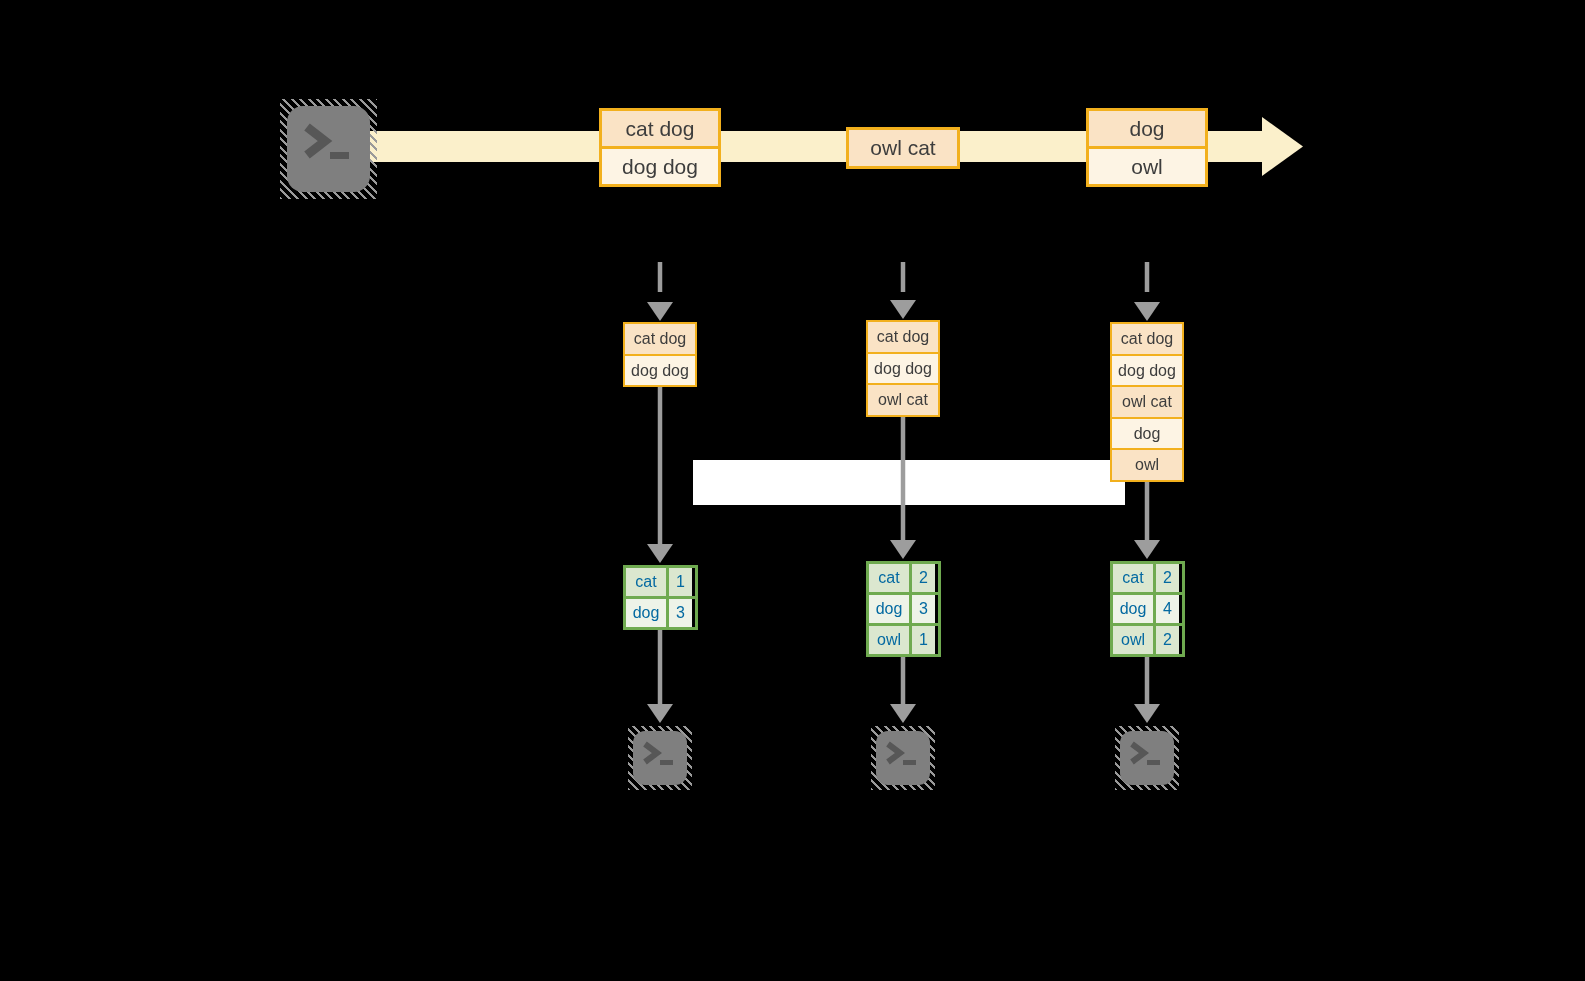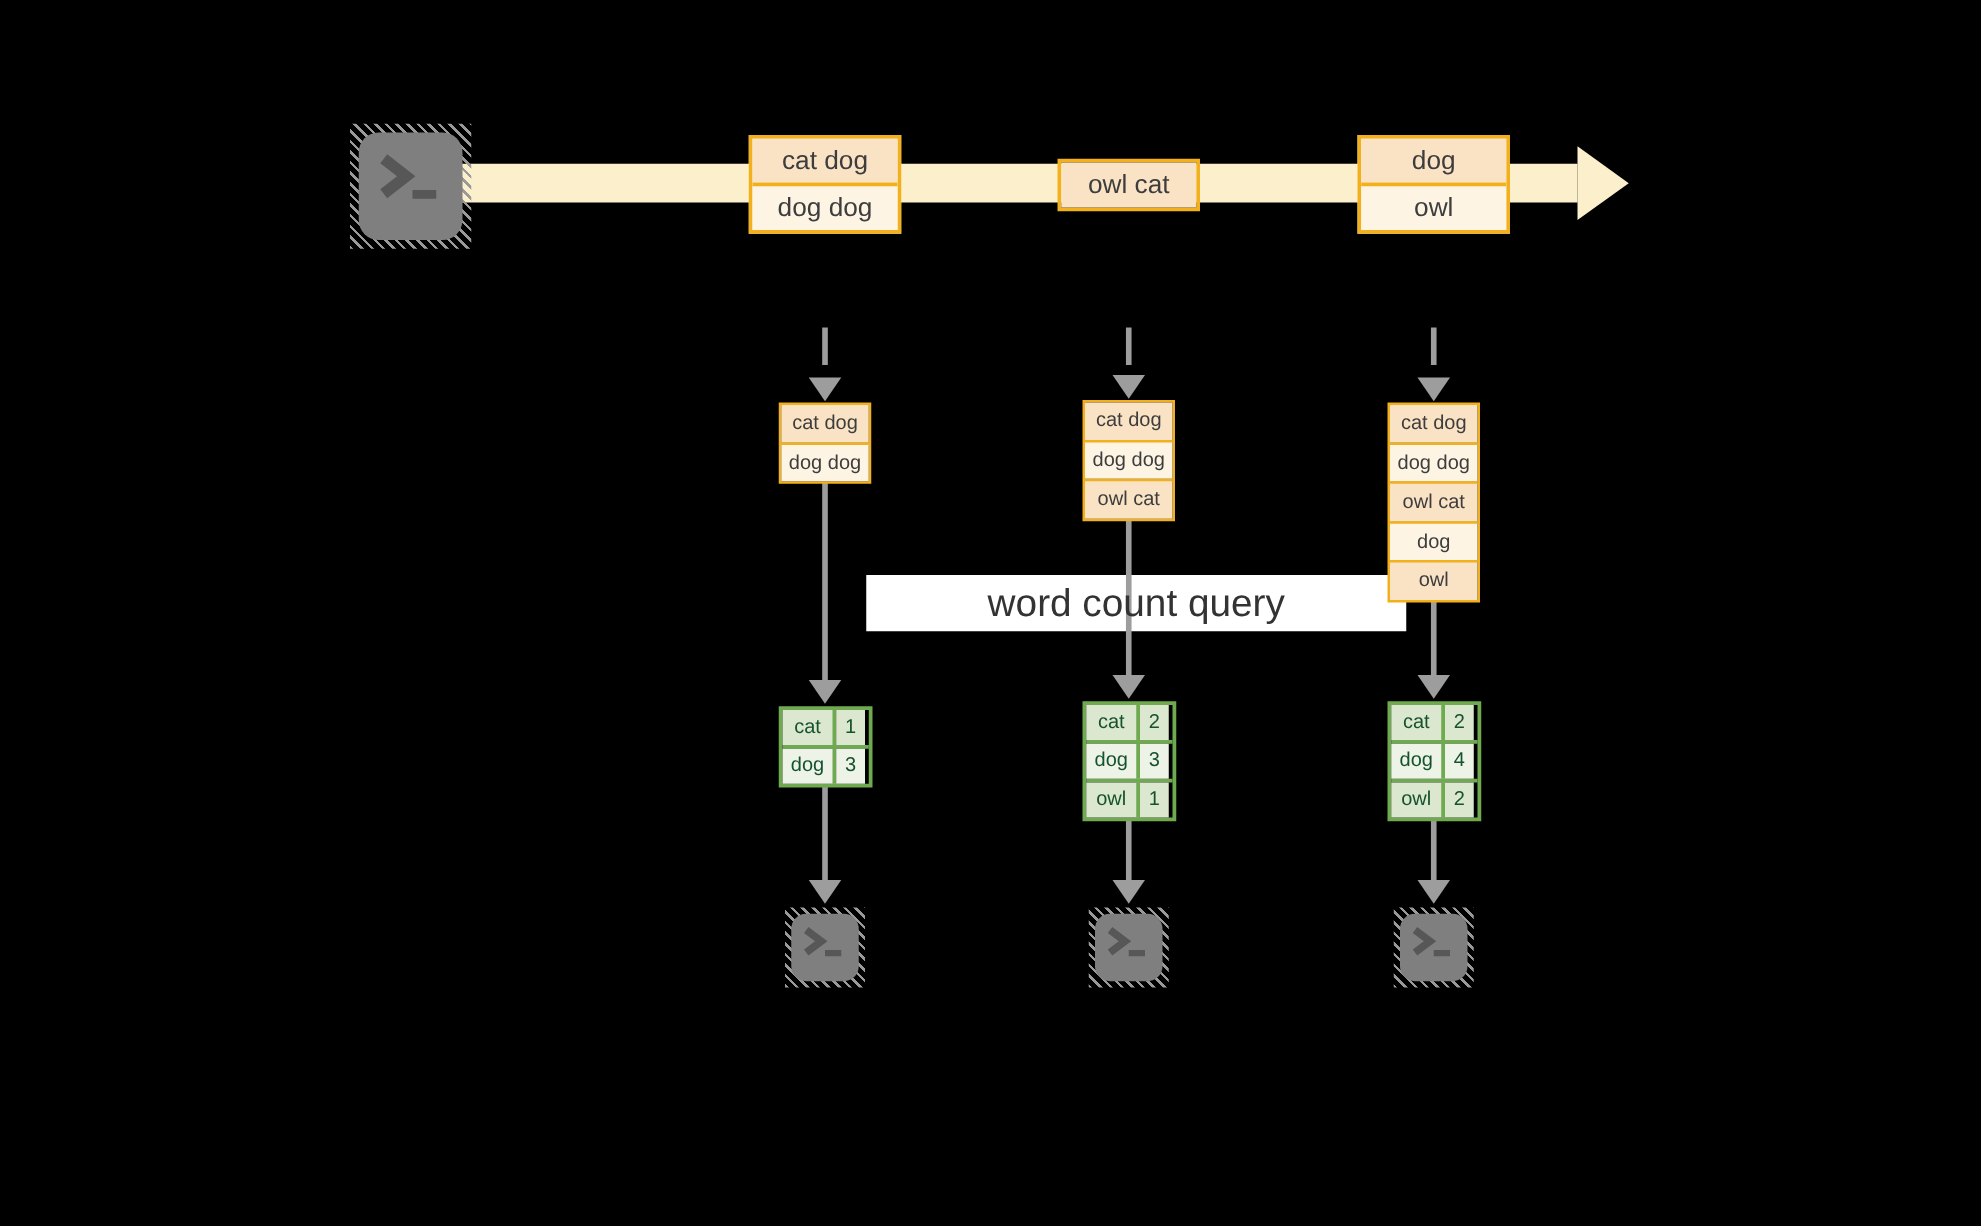"word count query" div.qlabel { html: <div>word count query</div> -> none }
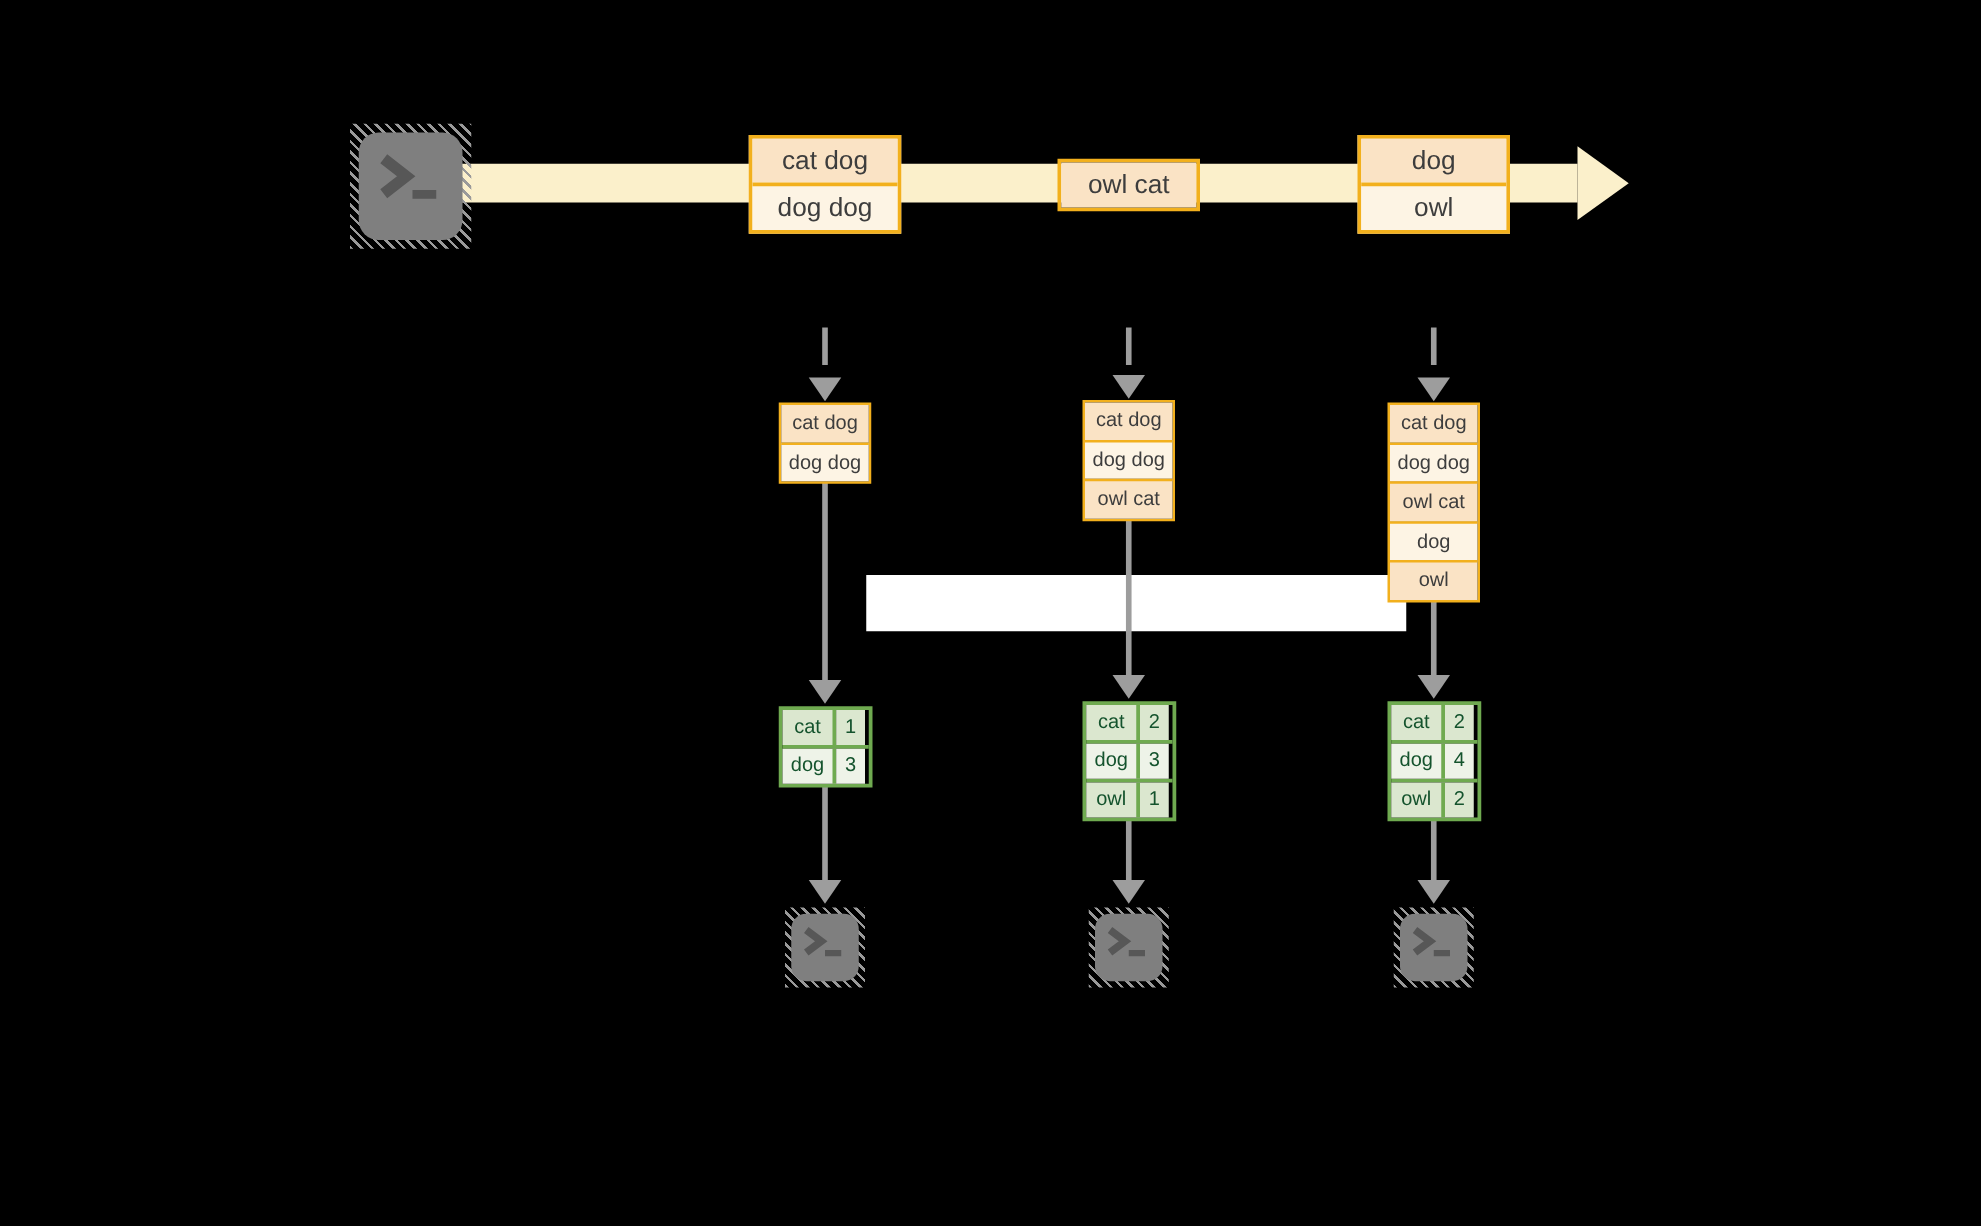"cat" .grow { color: #14532d -> #0369a1 }
